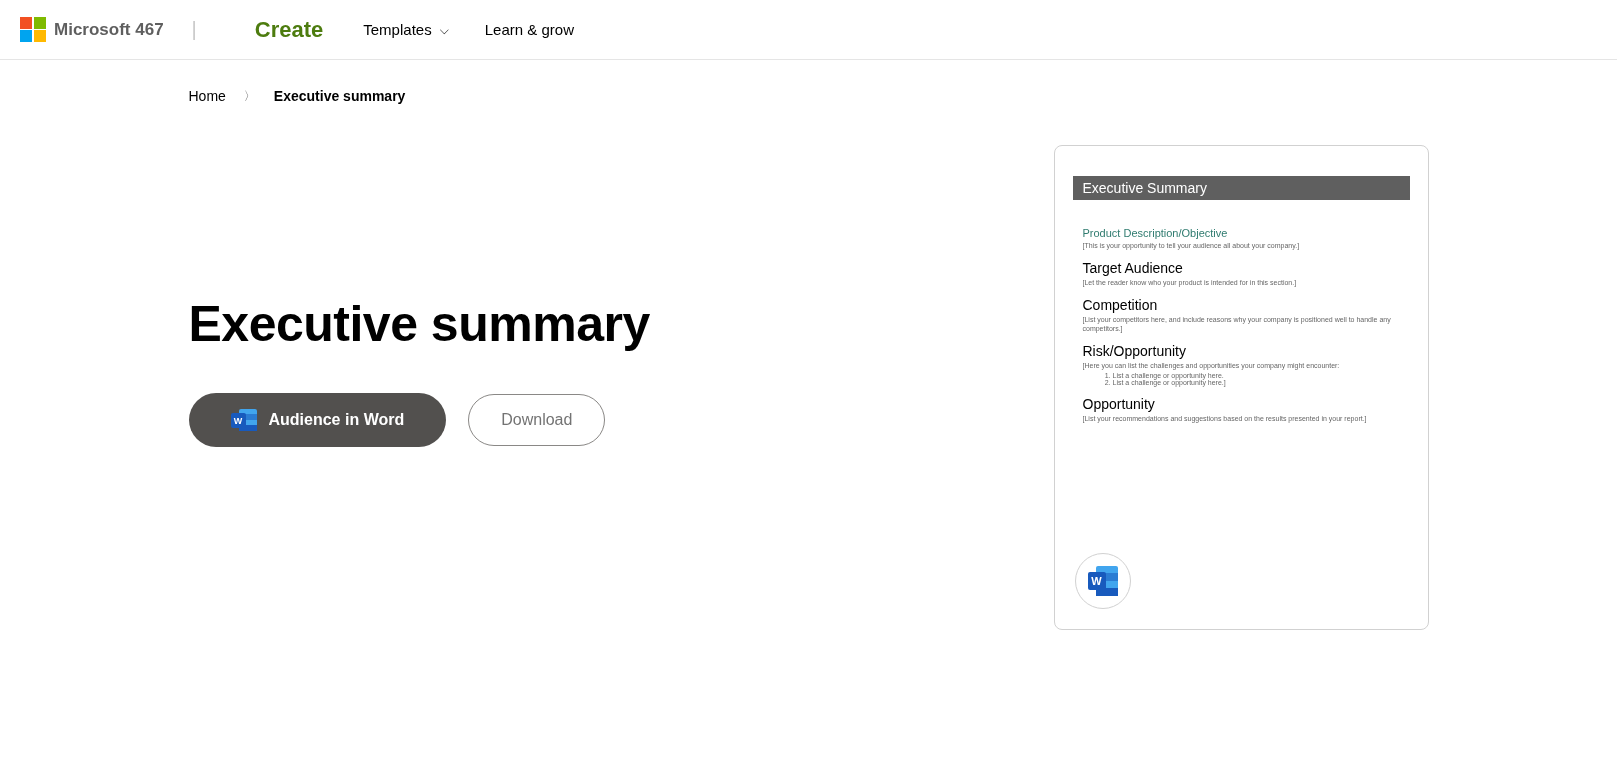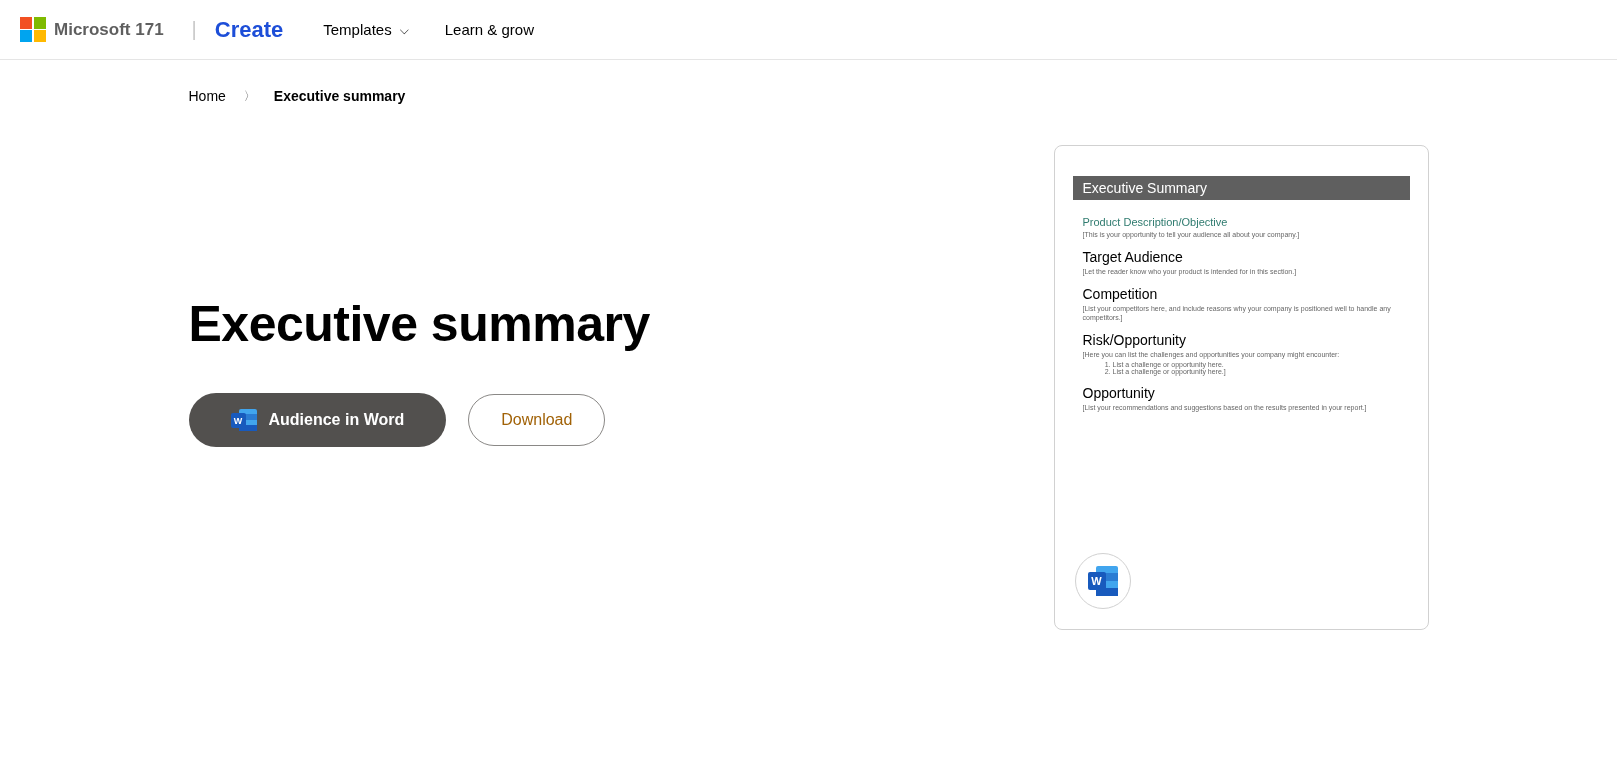"Microsoft 171" span.ms-text { text: 171 -> 467 }
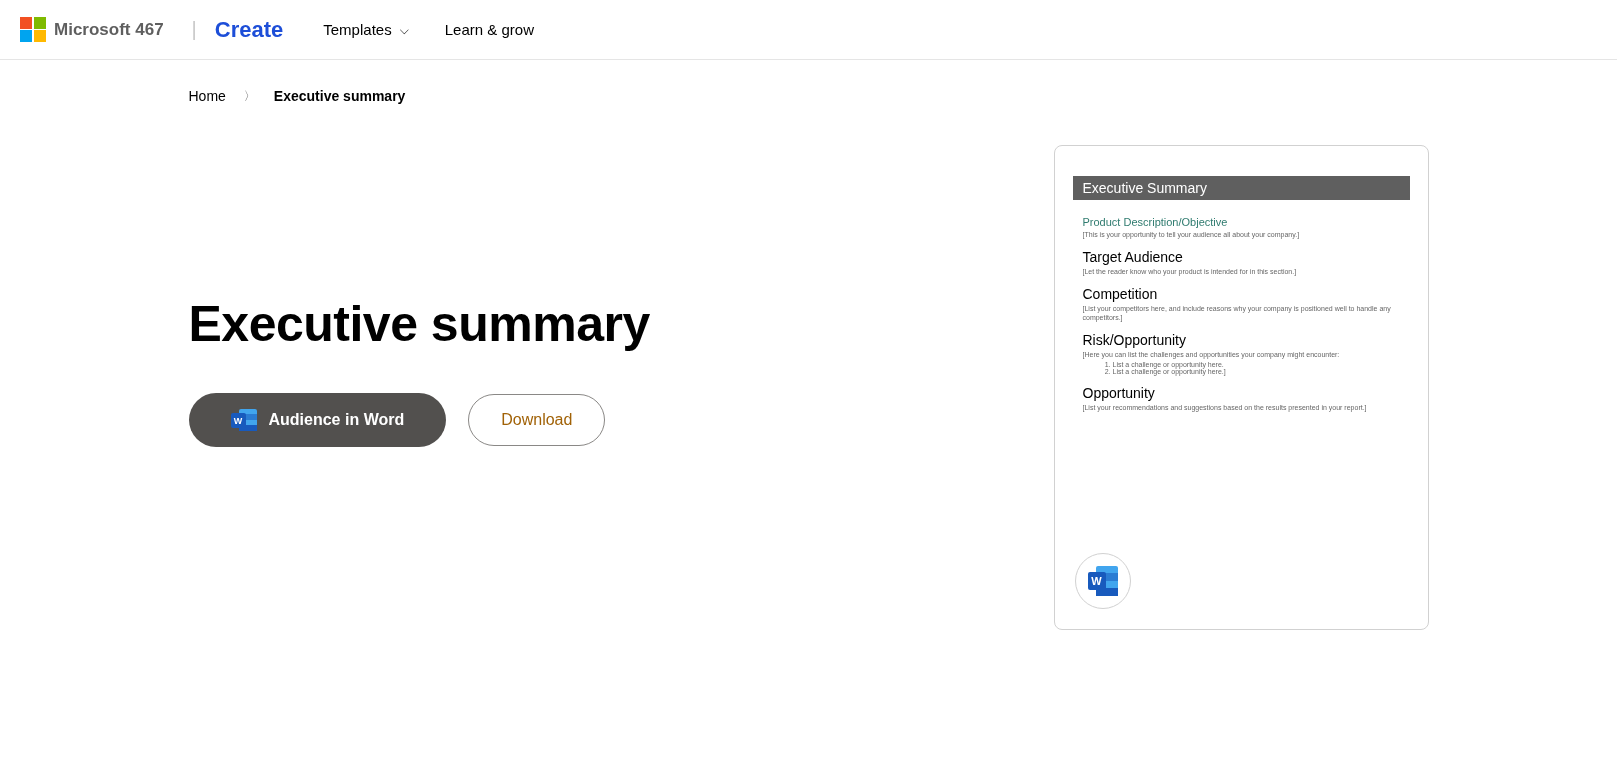"Create" .create-link { color: #1d4ed8 -> #4d7c0f; margin-left: none -> 40px }
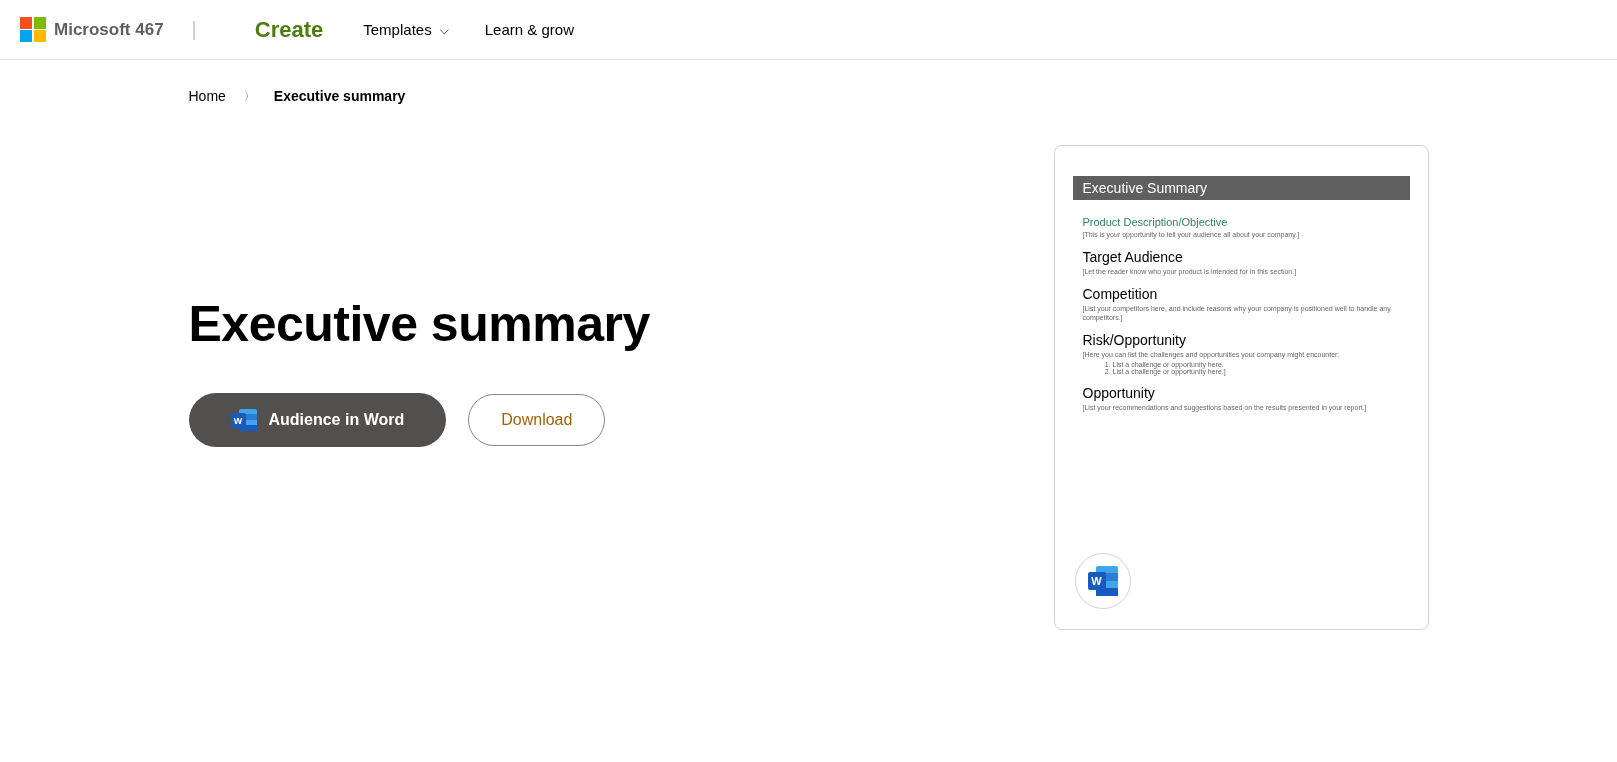"Product Description/Objective" .doc-section { padding: 16px 10px 0 10px -> 27px 10px 0 10px }
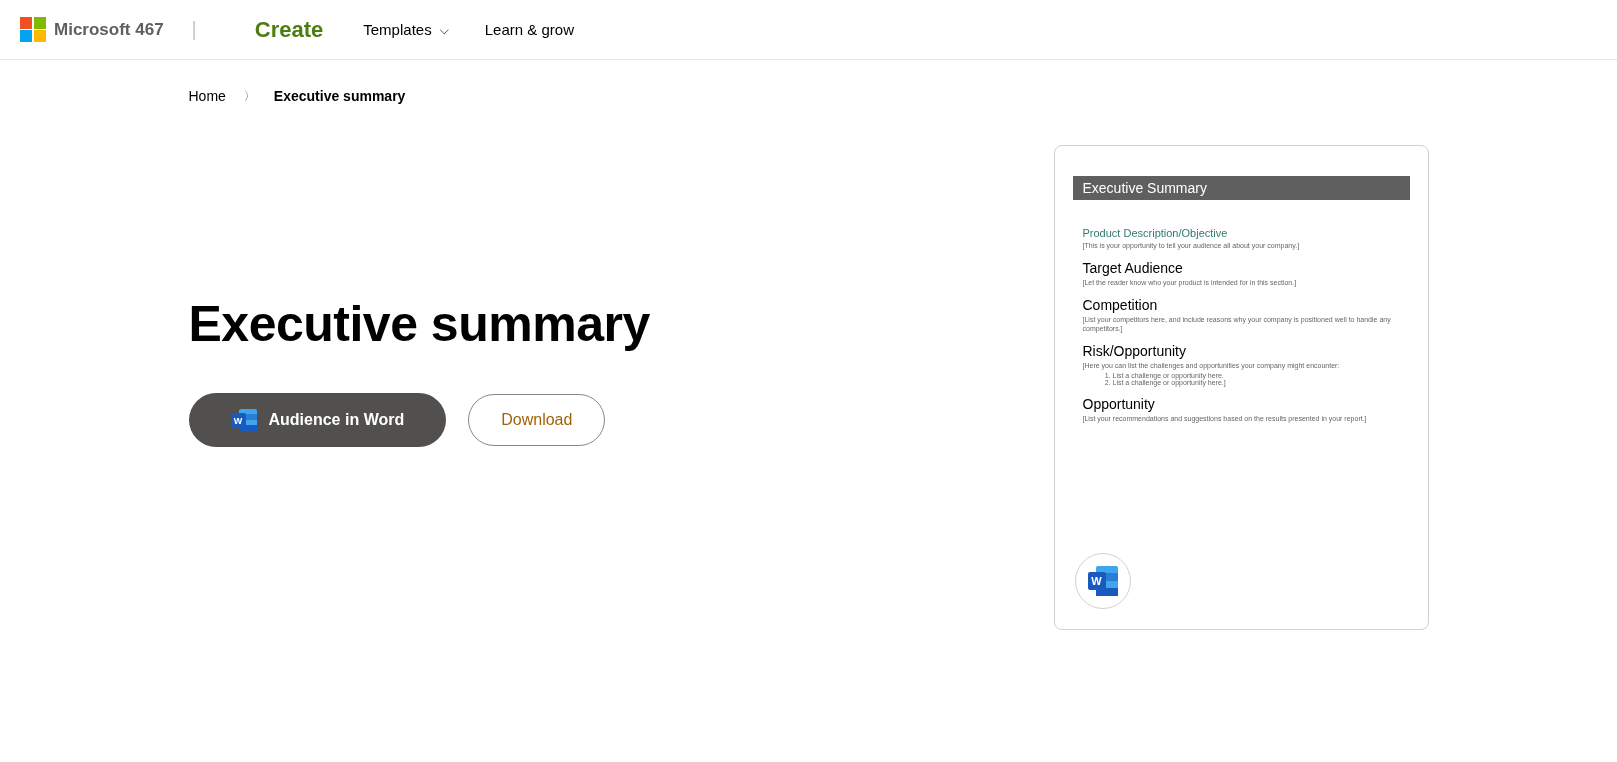"Download" .secondary-btn { color: #a16207 -> #737373 }
